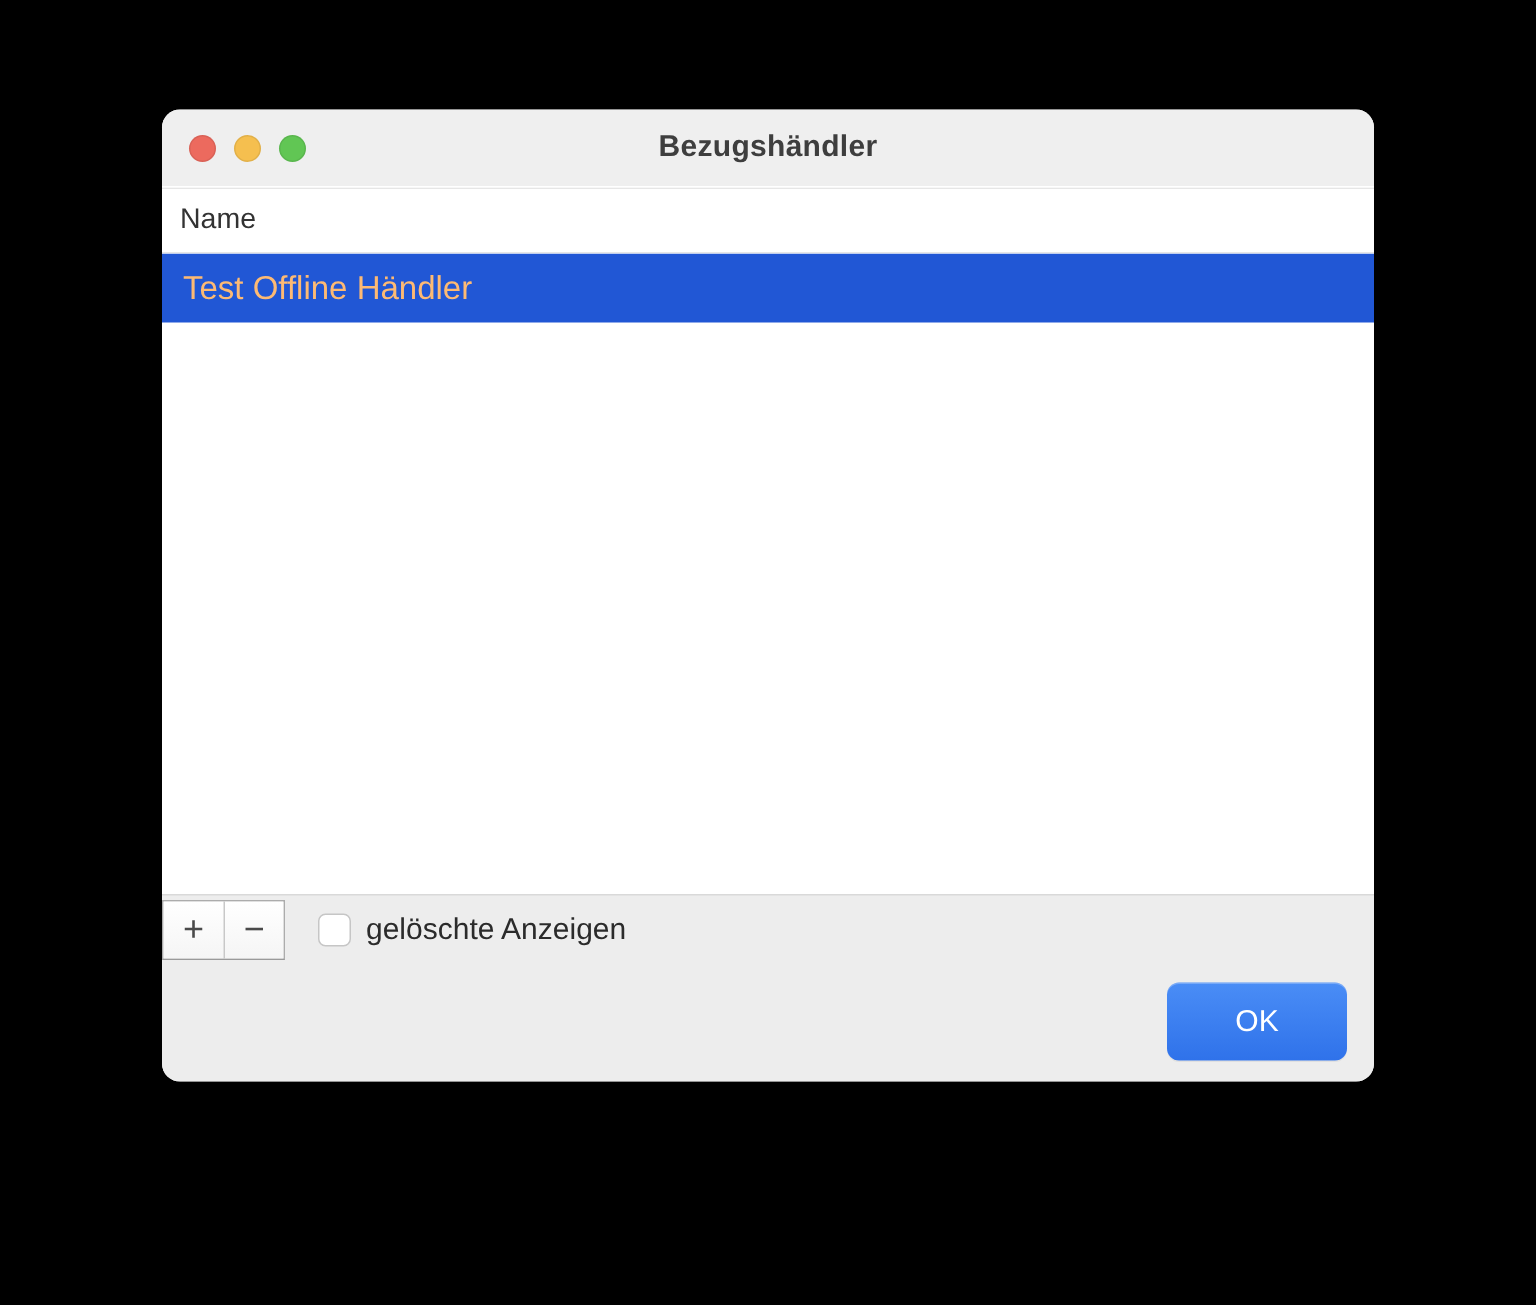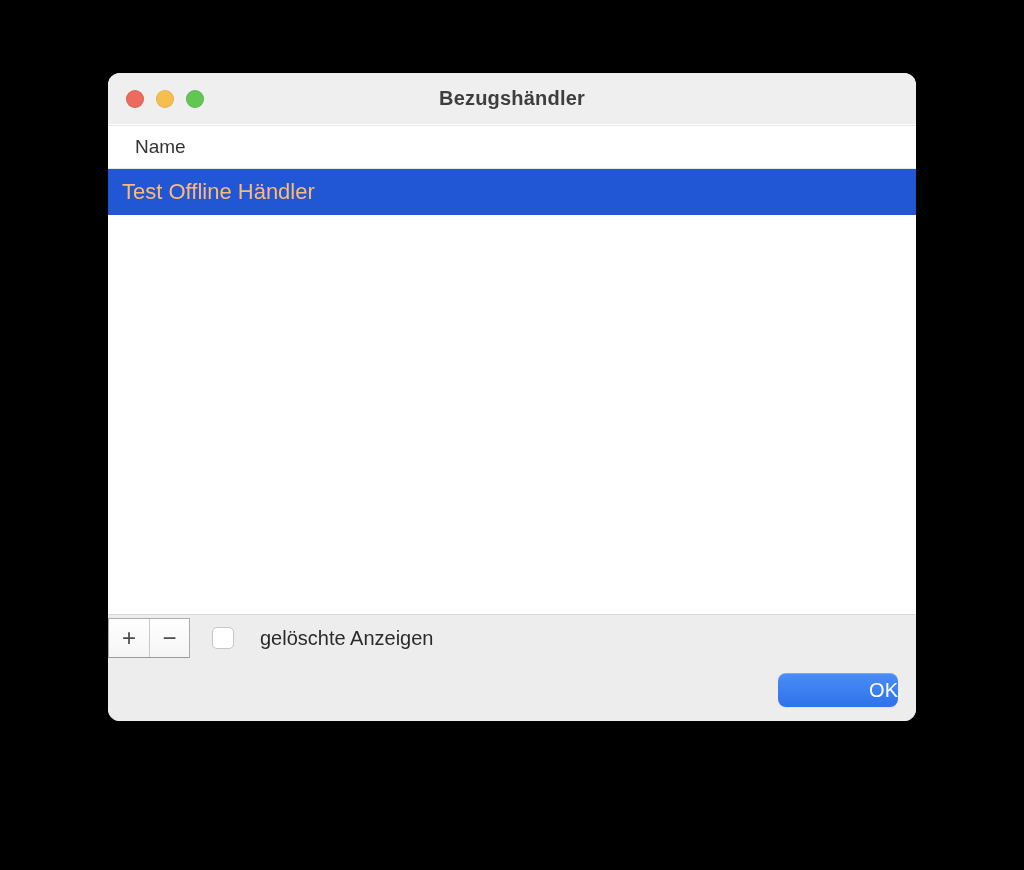"Name" .table-header { padding: 0 27px -> 0 12px }
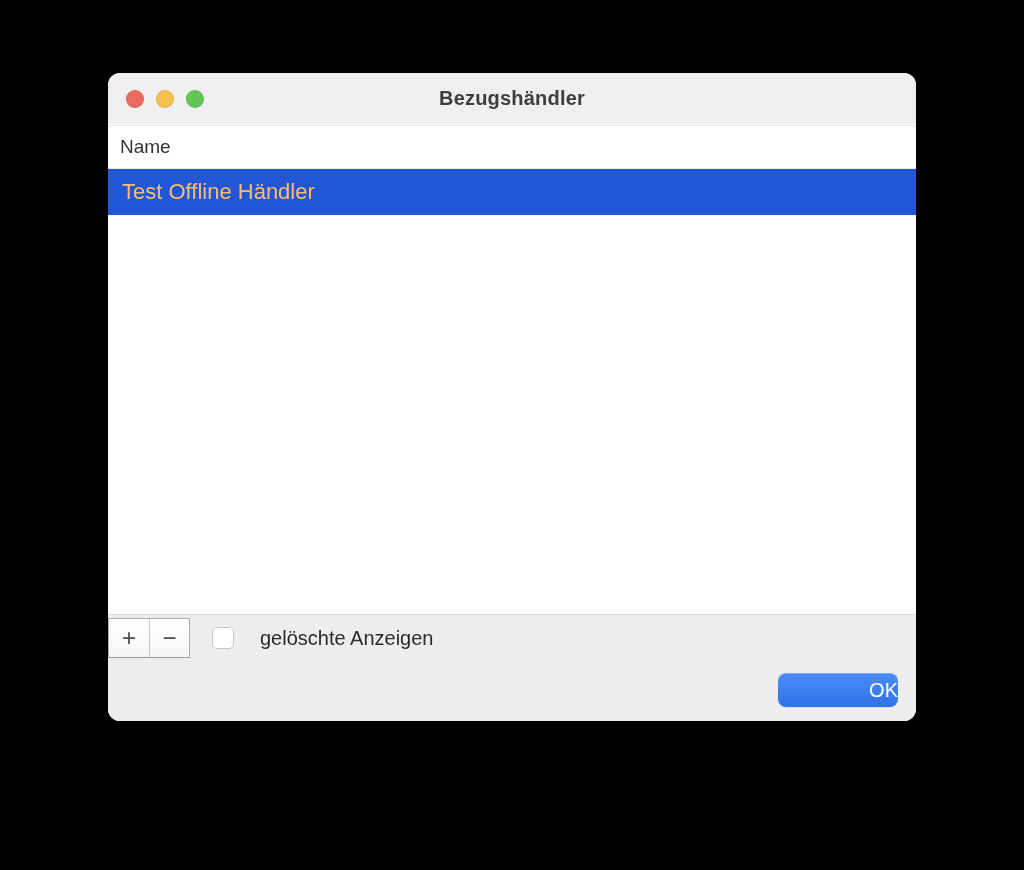"gelöschte Anzeigen" .checkbox-wrap { gap: 26px -> 10px }
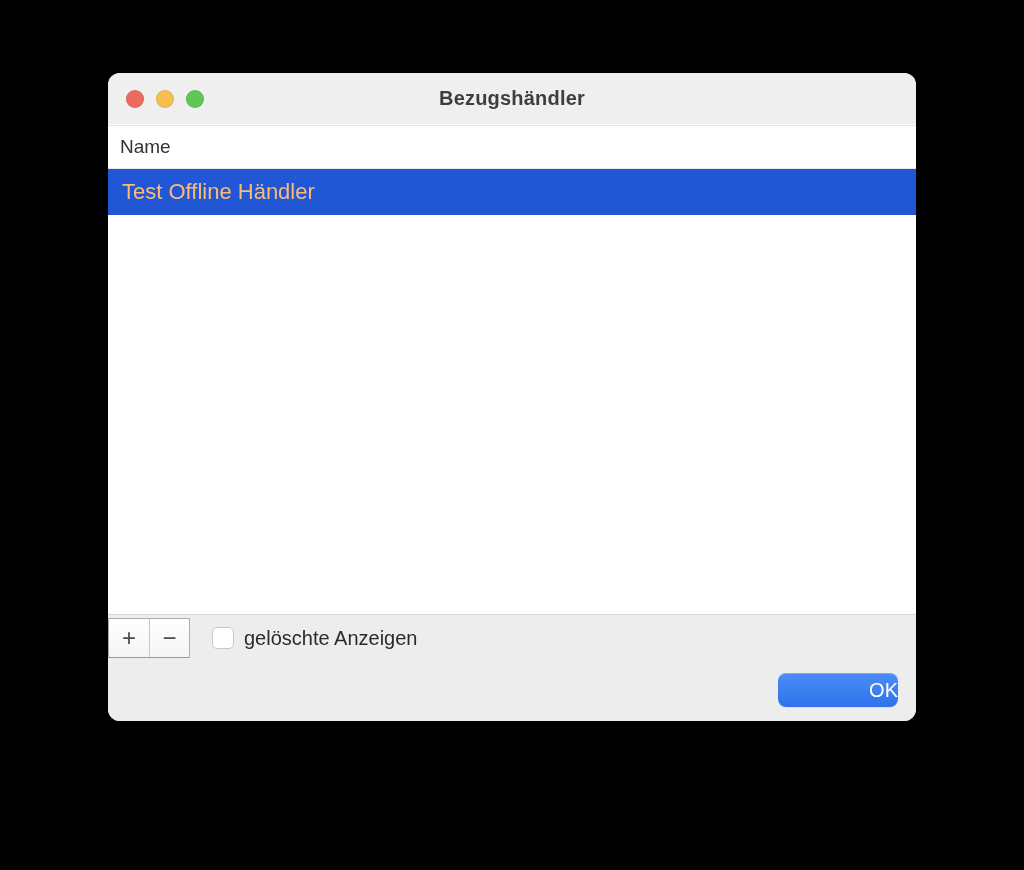"OK" .primary-btn { height: 34px -> 52px; justify-content: flex-end -> center }
